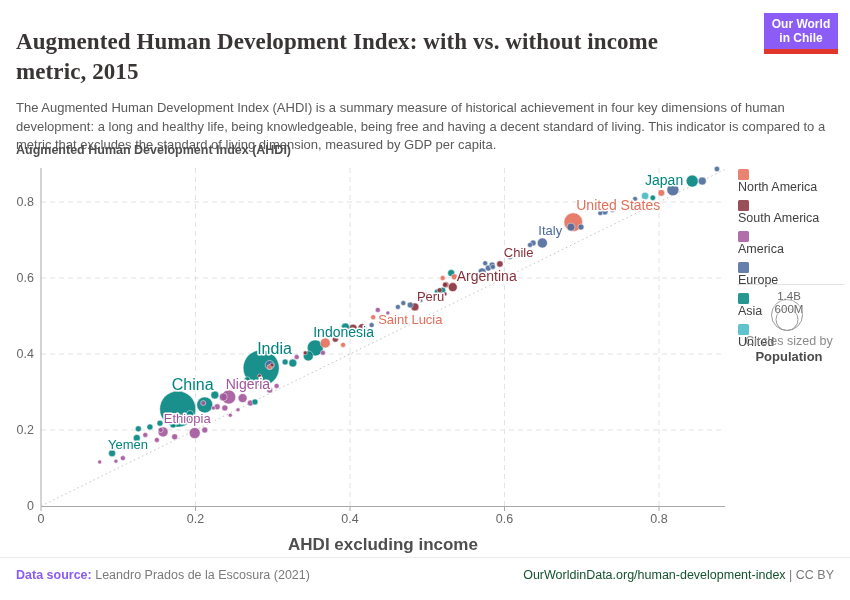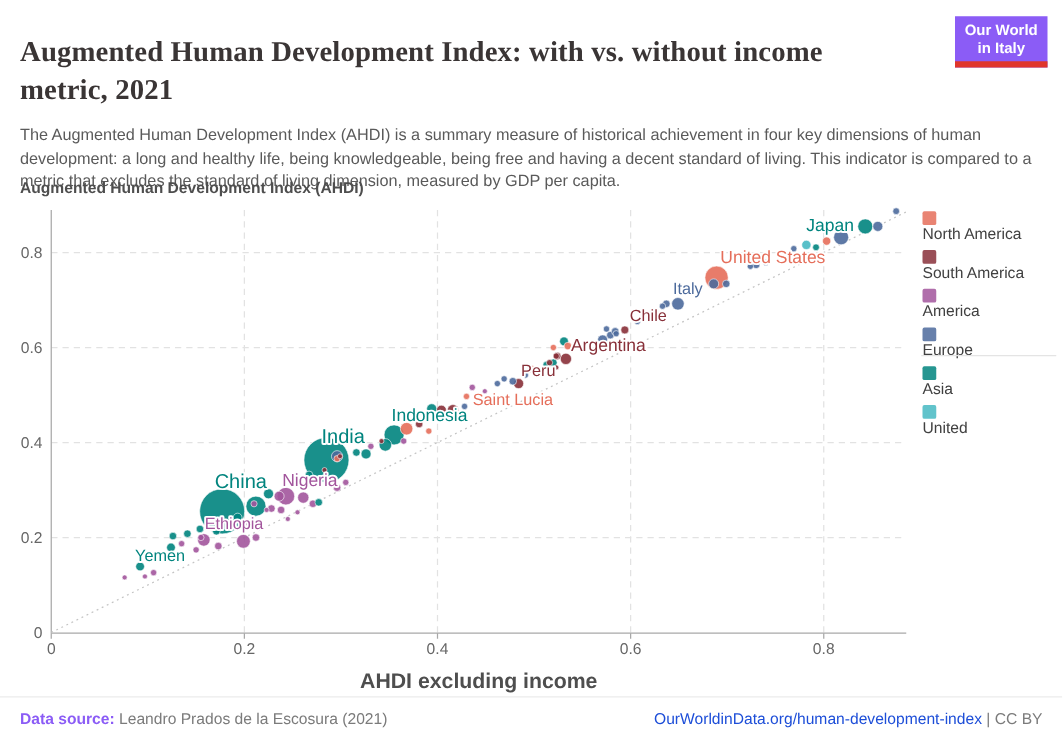"Augmented Human Development Index: with" h1 { text: 2021 -> 2015 }
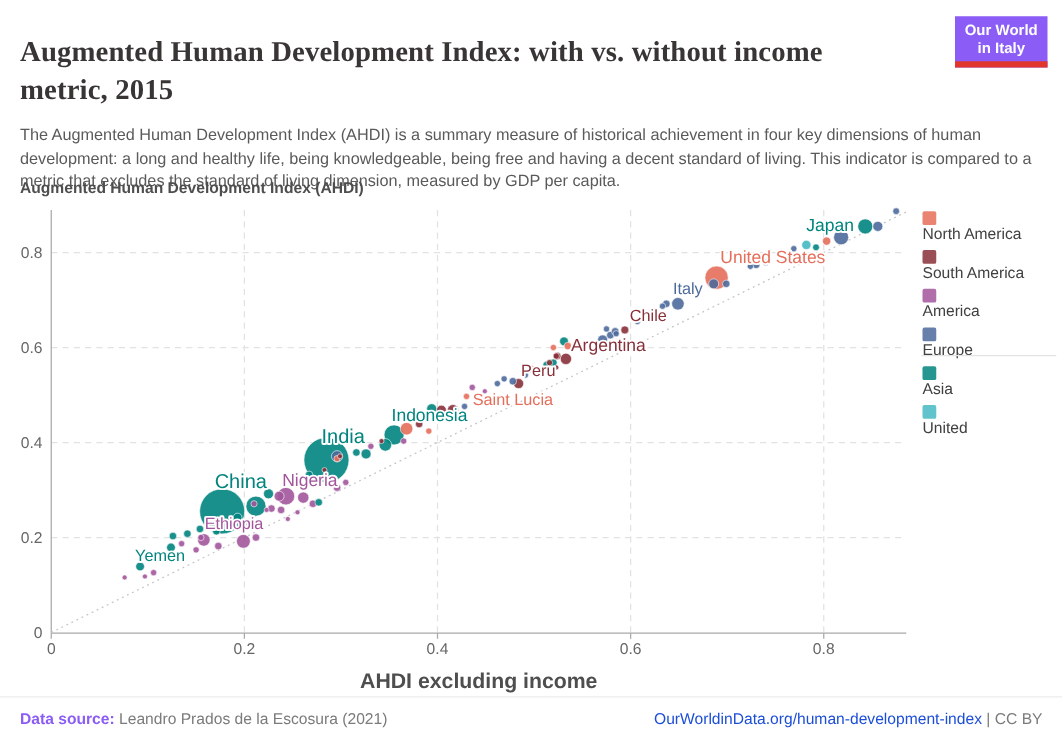"in Italy" span.l2 { text: Italy -> Chile }
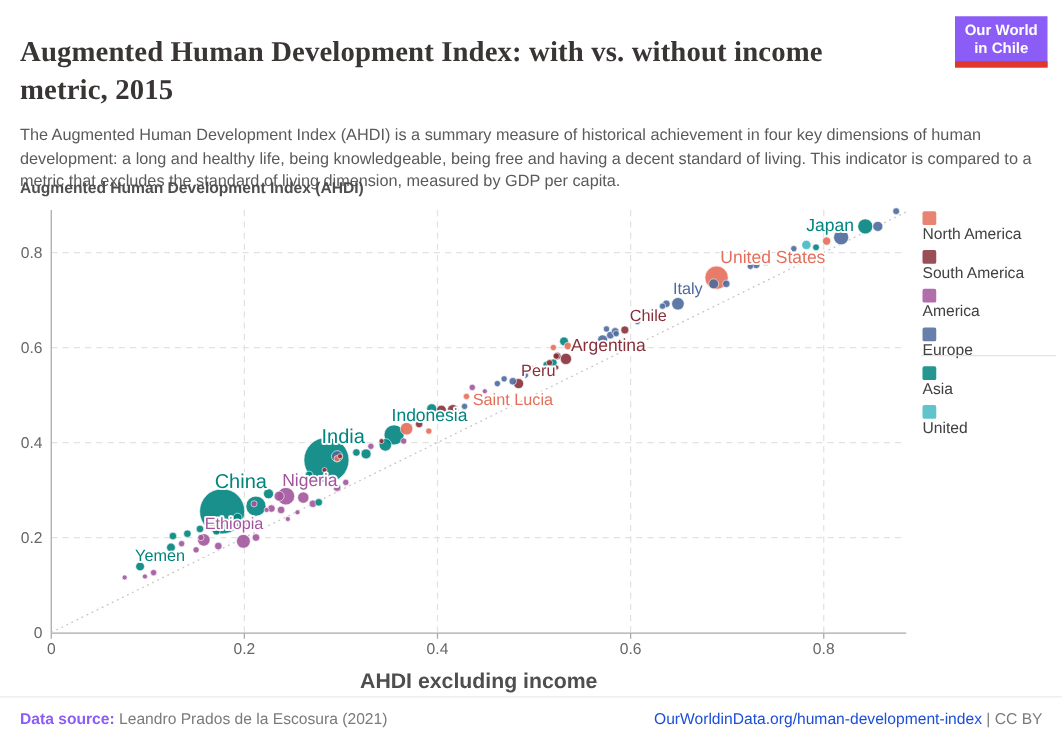"1.4B" div { html: none -> <div> <svg> <circle></circle> <circle></circle> </svg> <div>1.4B</div> <div>600M</div> <div>Circles sized by</div> <div>Population</div> </div> }
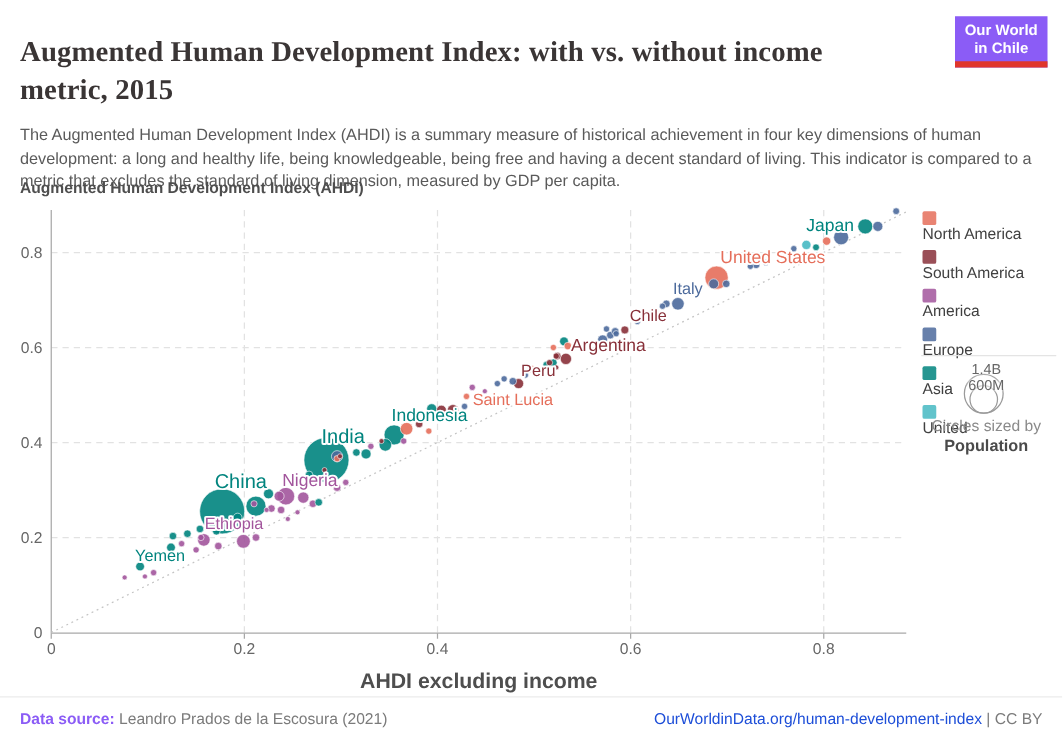"OurWorldinData.org/human-development-ind" #foot-right a { color: #1d4ed8 -> #14532d }
